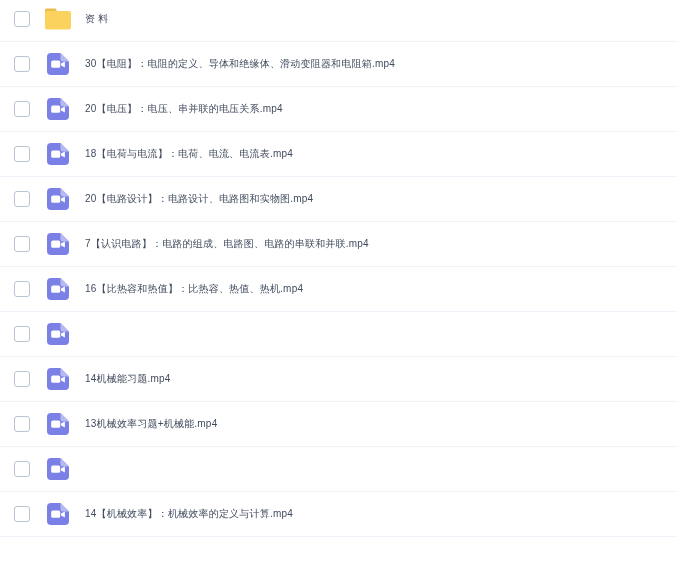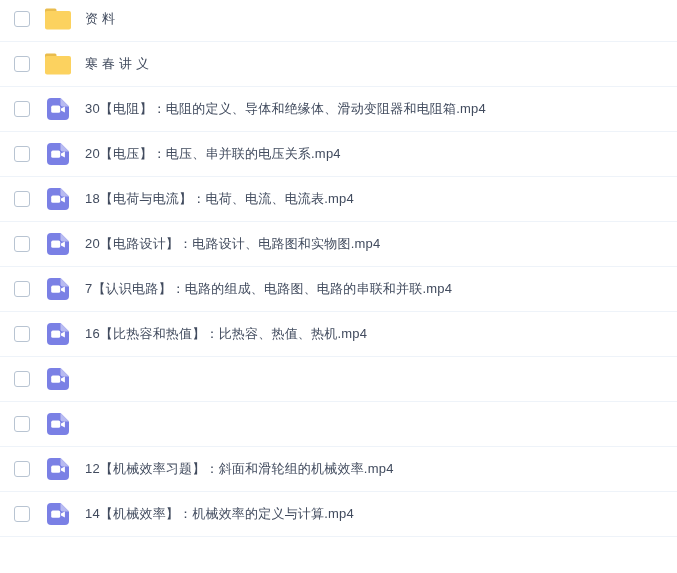"资 料" .row-label { font-size: 13px -> 10px }
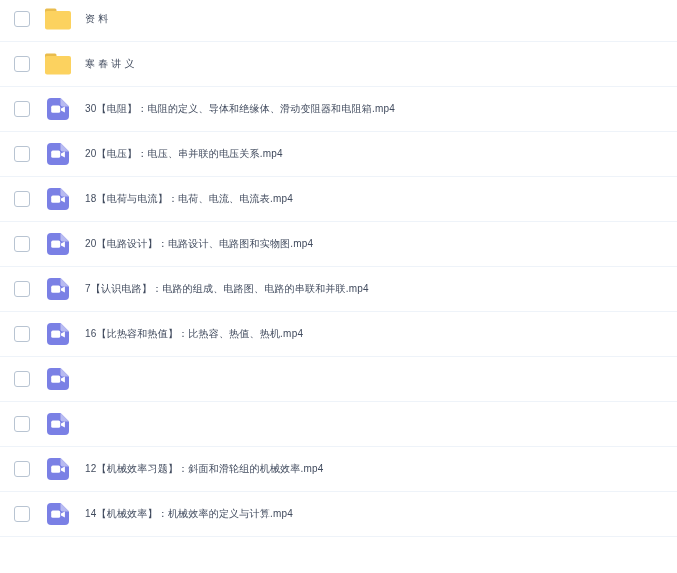"寒 春 讲 义" div.row { html: <div> <span></span> <span> <svg> <rect></rect> <rect></rect> </svg> </span> <span>寒 春 讲 义</span> </div> -> none }
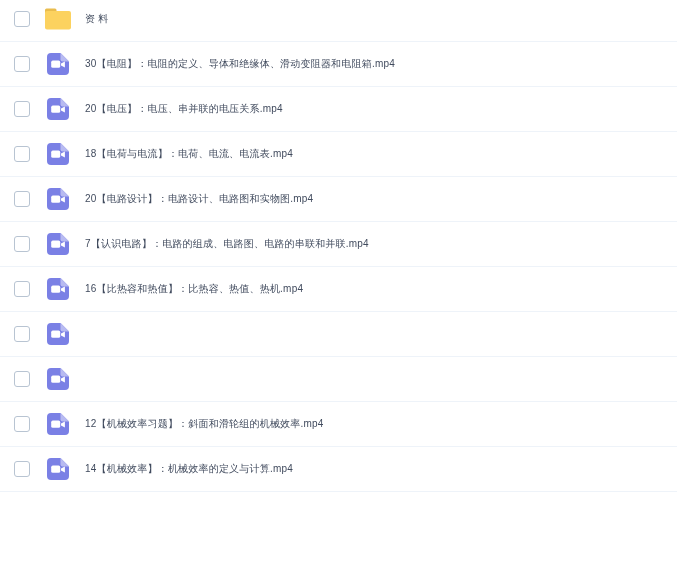"14机械能习题.mp4" div.row { html: none -> <div> <span></span> <span> <svg> <path></path> <path></path> <rect></rect> <path></path> </svg> </span> <span>14机械能习题.mp4</span> </div> }
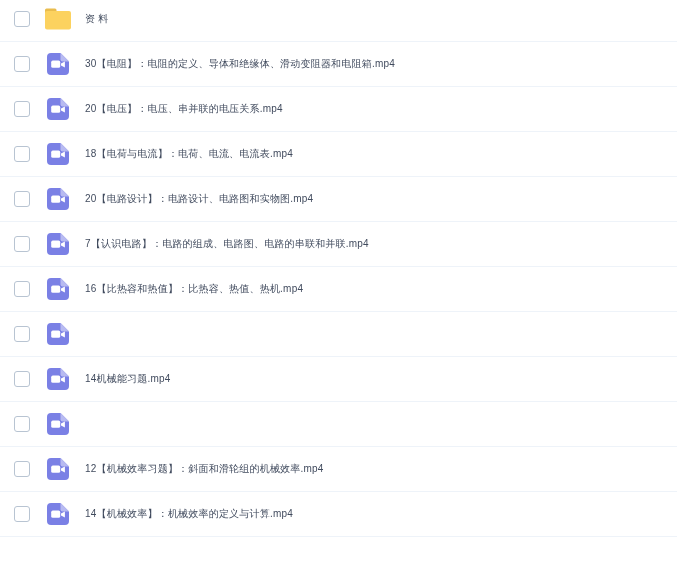"13机械效率习题+机械能.mp4" span.row-label { html: none -> <span>13机械效率习题+机械能.mp4</span> }
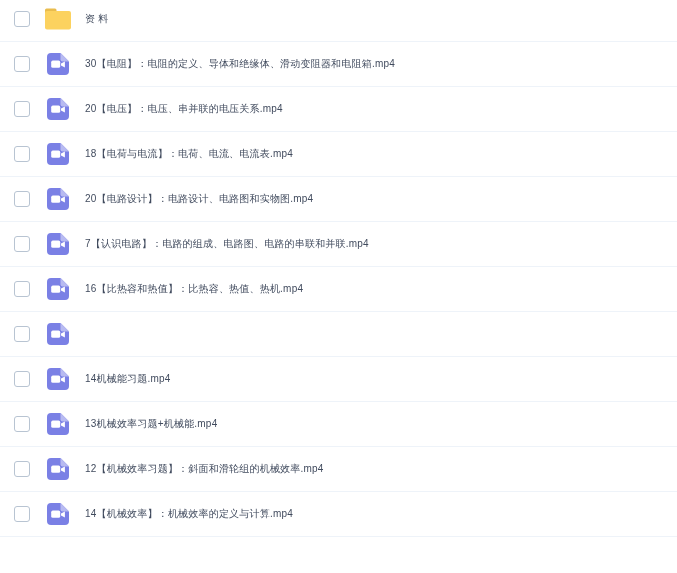"12【机械效率习题】：斜面和滑轮组的机械效率.mp4" span.row-label { html: <span>12【机械效率习题】：斜面和滑轮组的机械效率.mp4</span> -> none }
